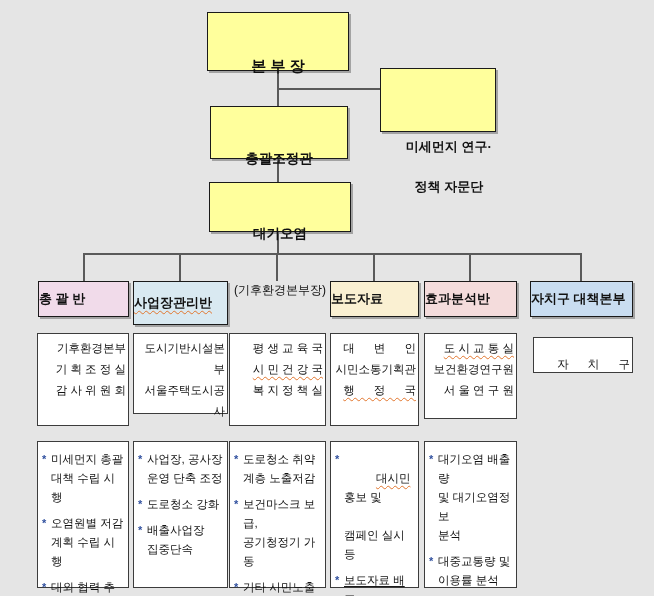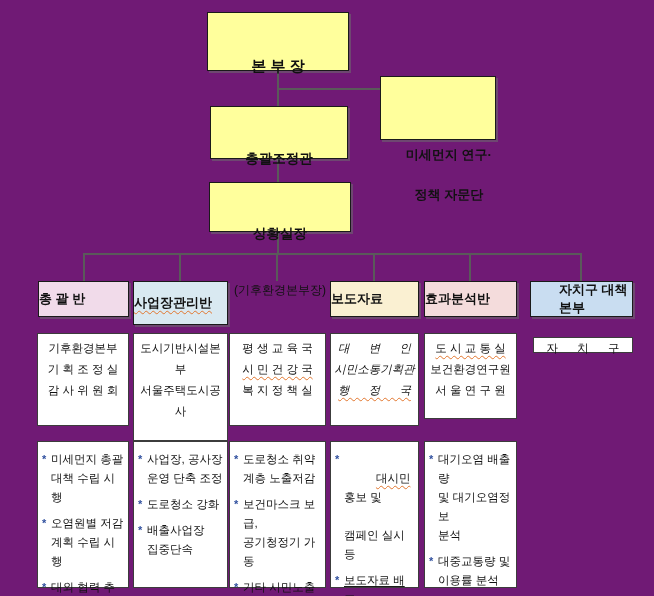"본 부 장" #stage { background: #701a75 -> #e5e5e5 }
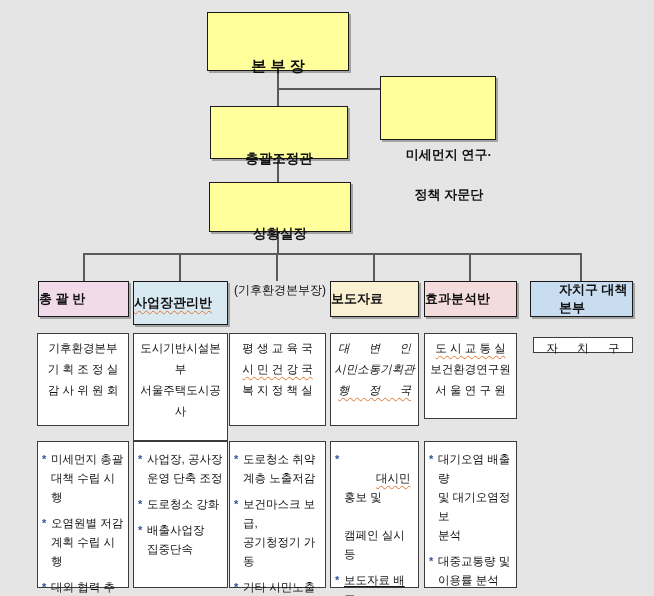"미세먼지 연구·" div.box { top: 76px -> 68px }
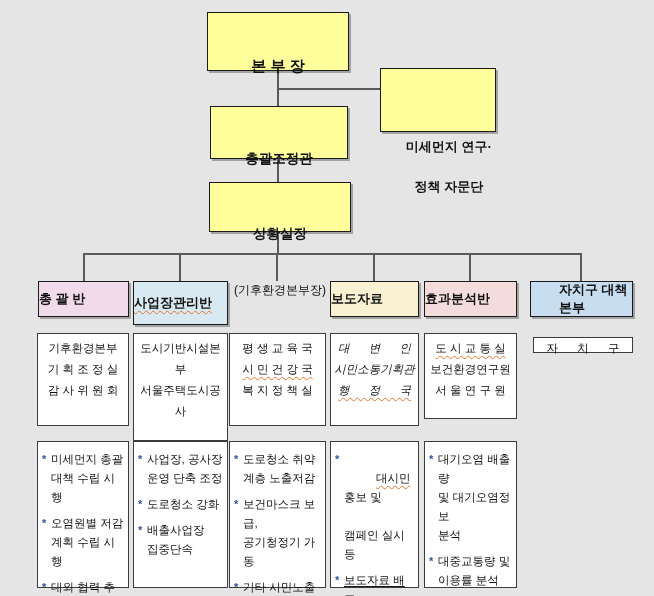"상황실장" div.bt { text: 상황실장 -> 대기오염 }
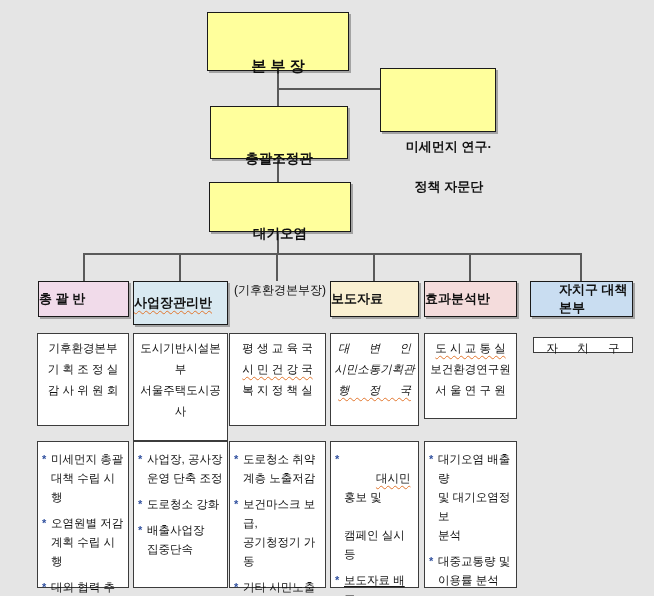"자치구 대책본부" .c6 { padding-left: 28px -> none }
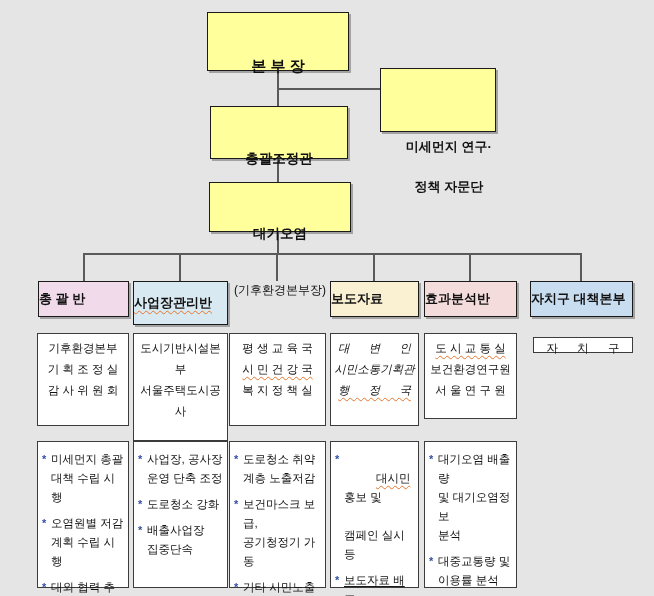"기후환경본부" .oline { text-align: none -> right }
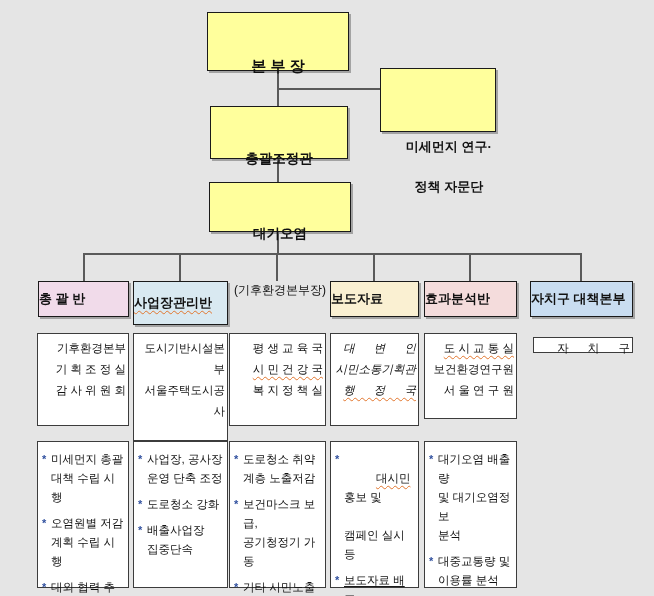"도시기반시설본부" div.box { height: 108px -> 81px }
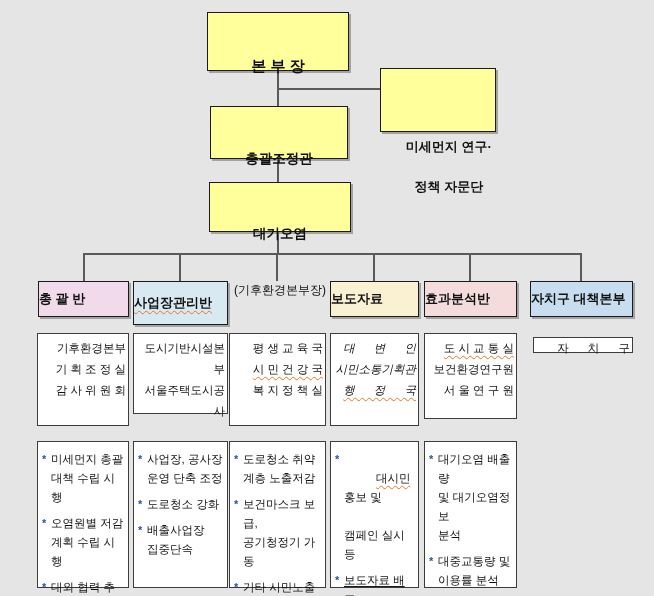"대 변 인" div.box { font-style: italic -> none }
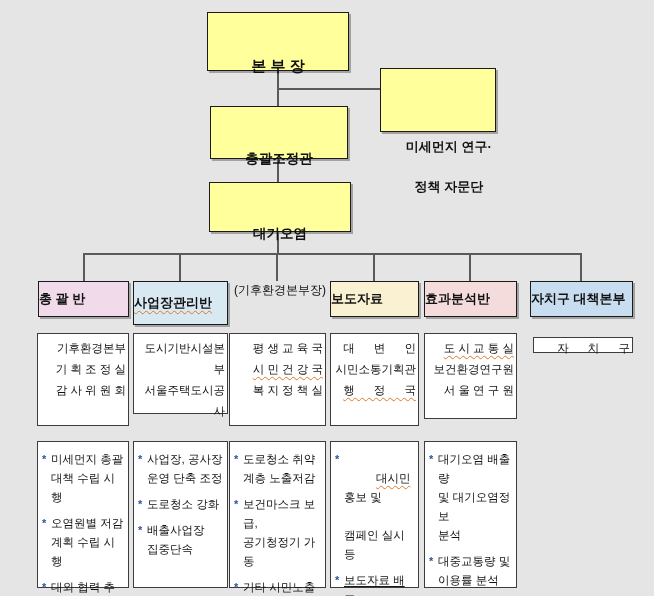"자 치 구" div.box { height: 16px -> 36px; padding: 0 2px -> 16px 2px }
